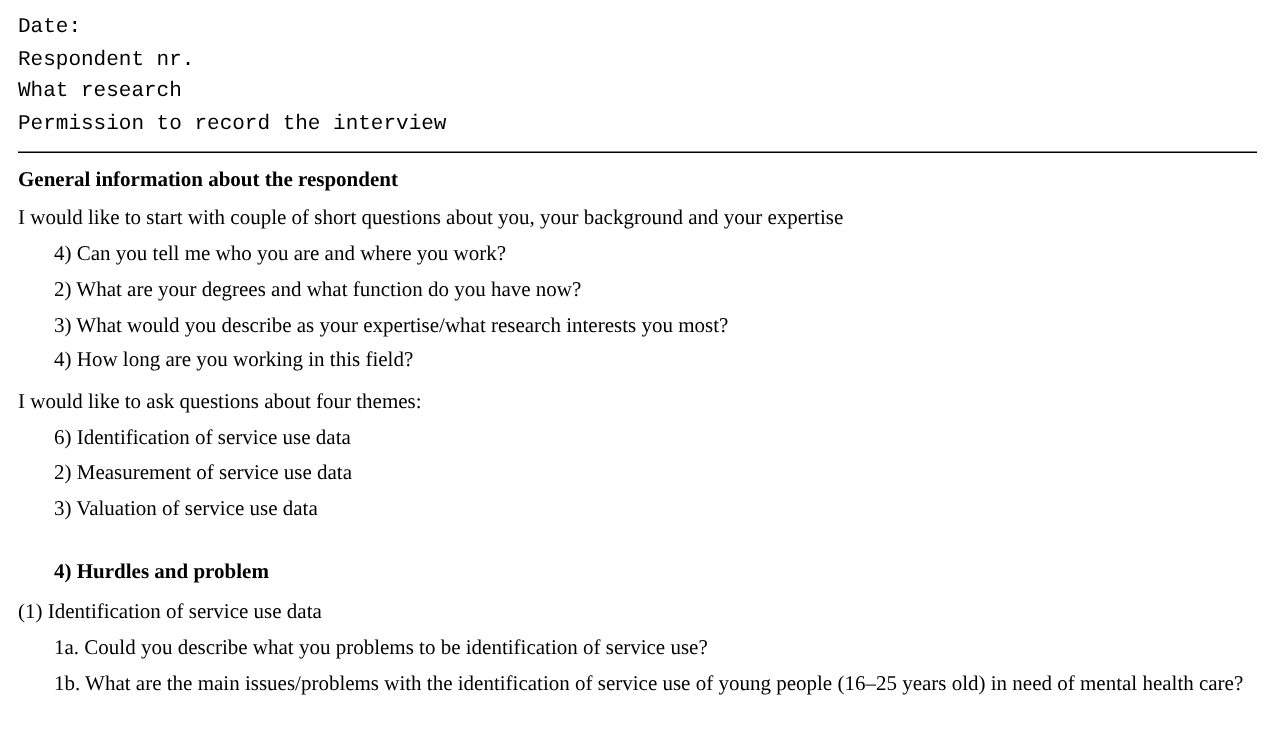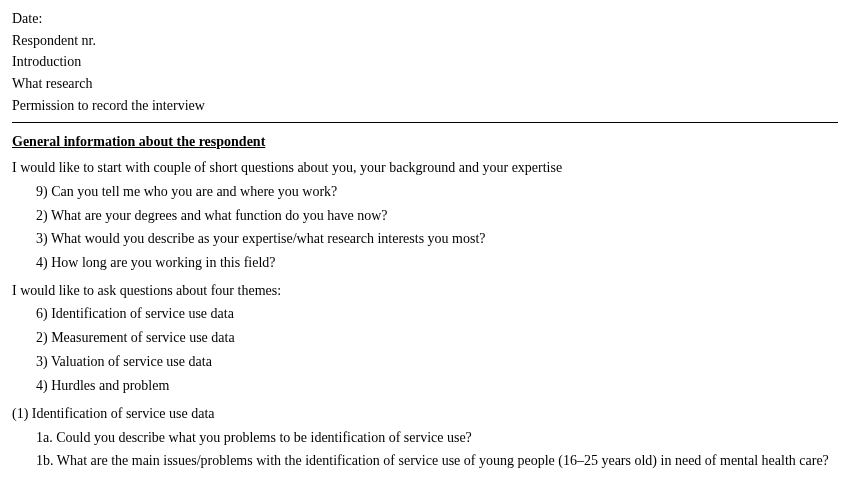"Date:" .header-line { font-family: none -> Liberation Mono, monospace }
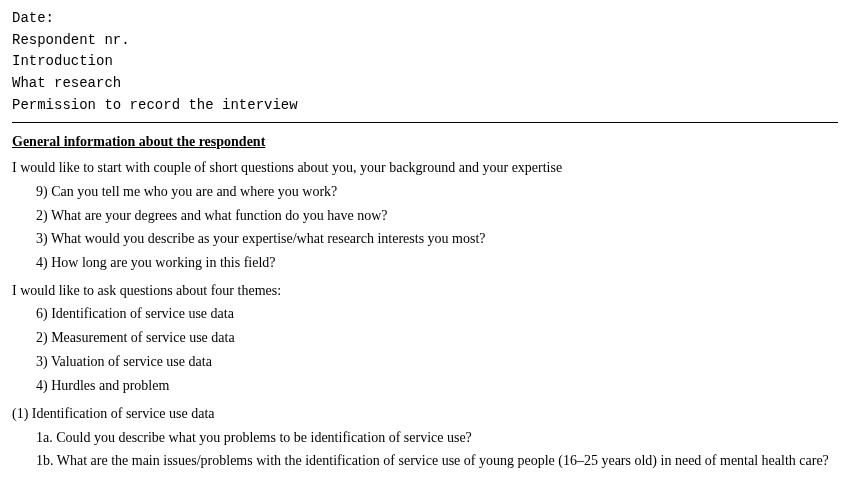"Introduction" div.header-line { html: <div> <span>Introduction</span> </div> -> none }
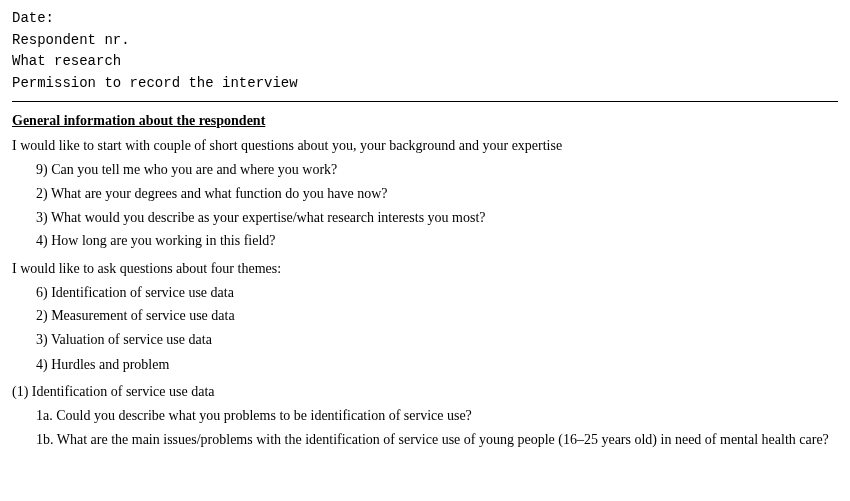"General information about the respondent" .section-title { text-decoration: underline -> none }
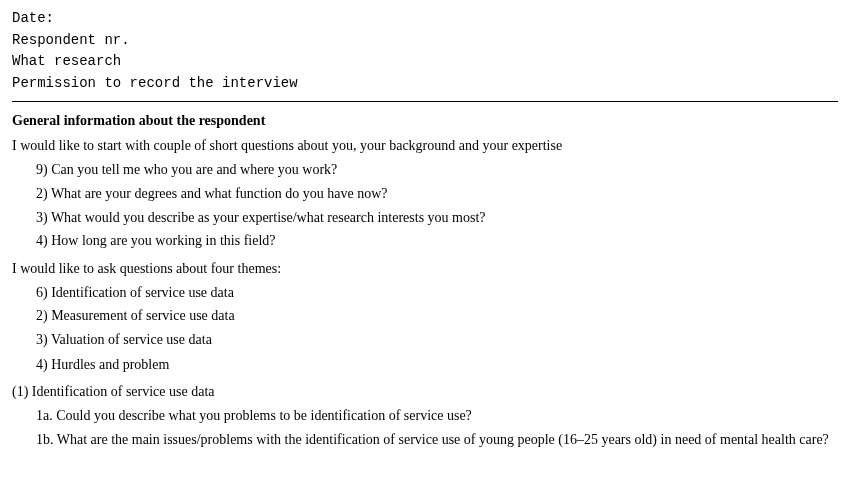"9) Can you tell me" div.indented { text: 9 -> 4 }
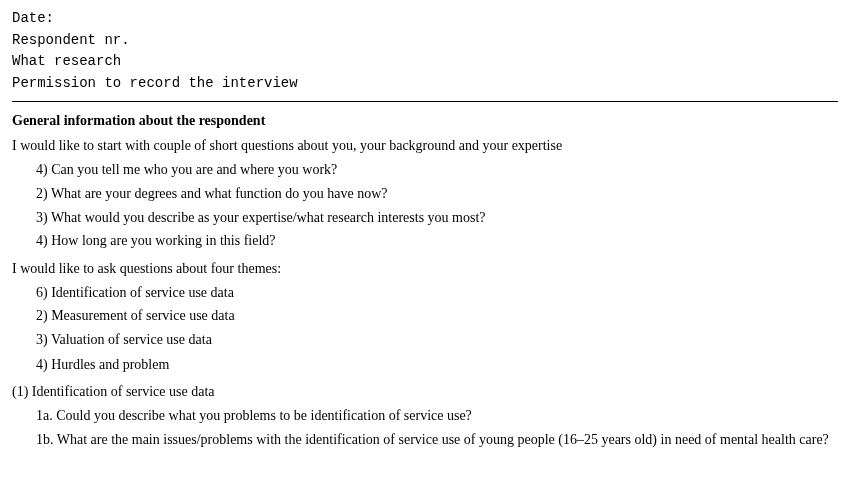"4) Hurdles and problem" .spaced-above { font-weight: none -> bold; margin-top: 3px -> 20px }
